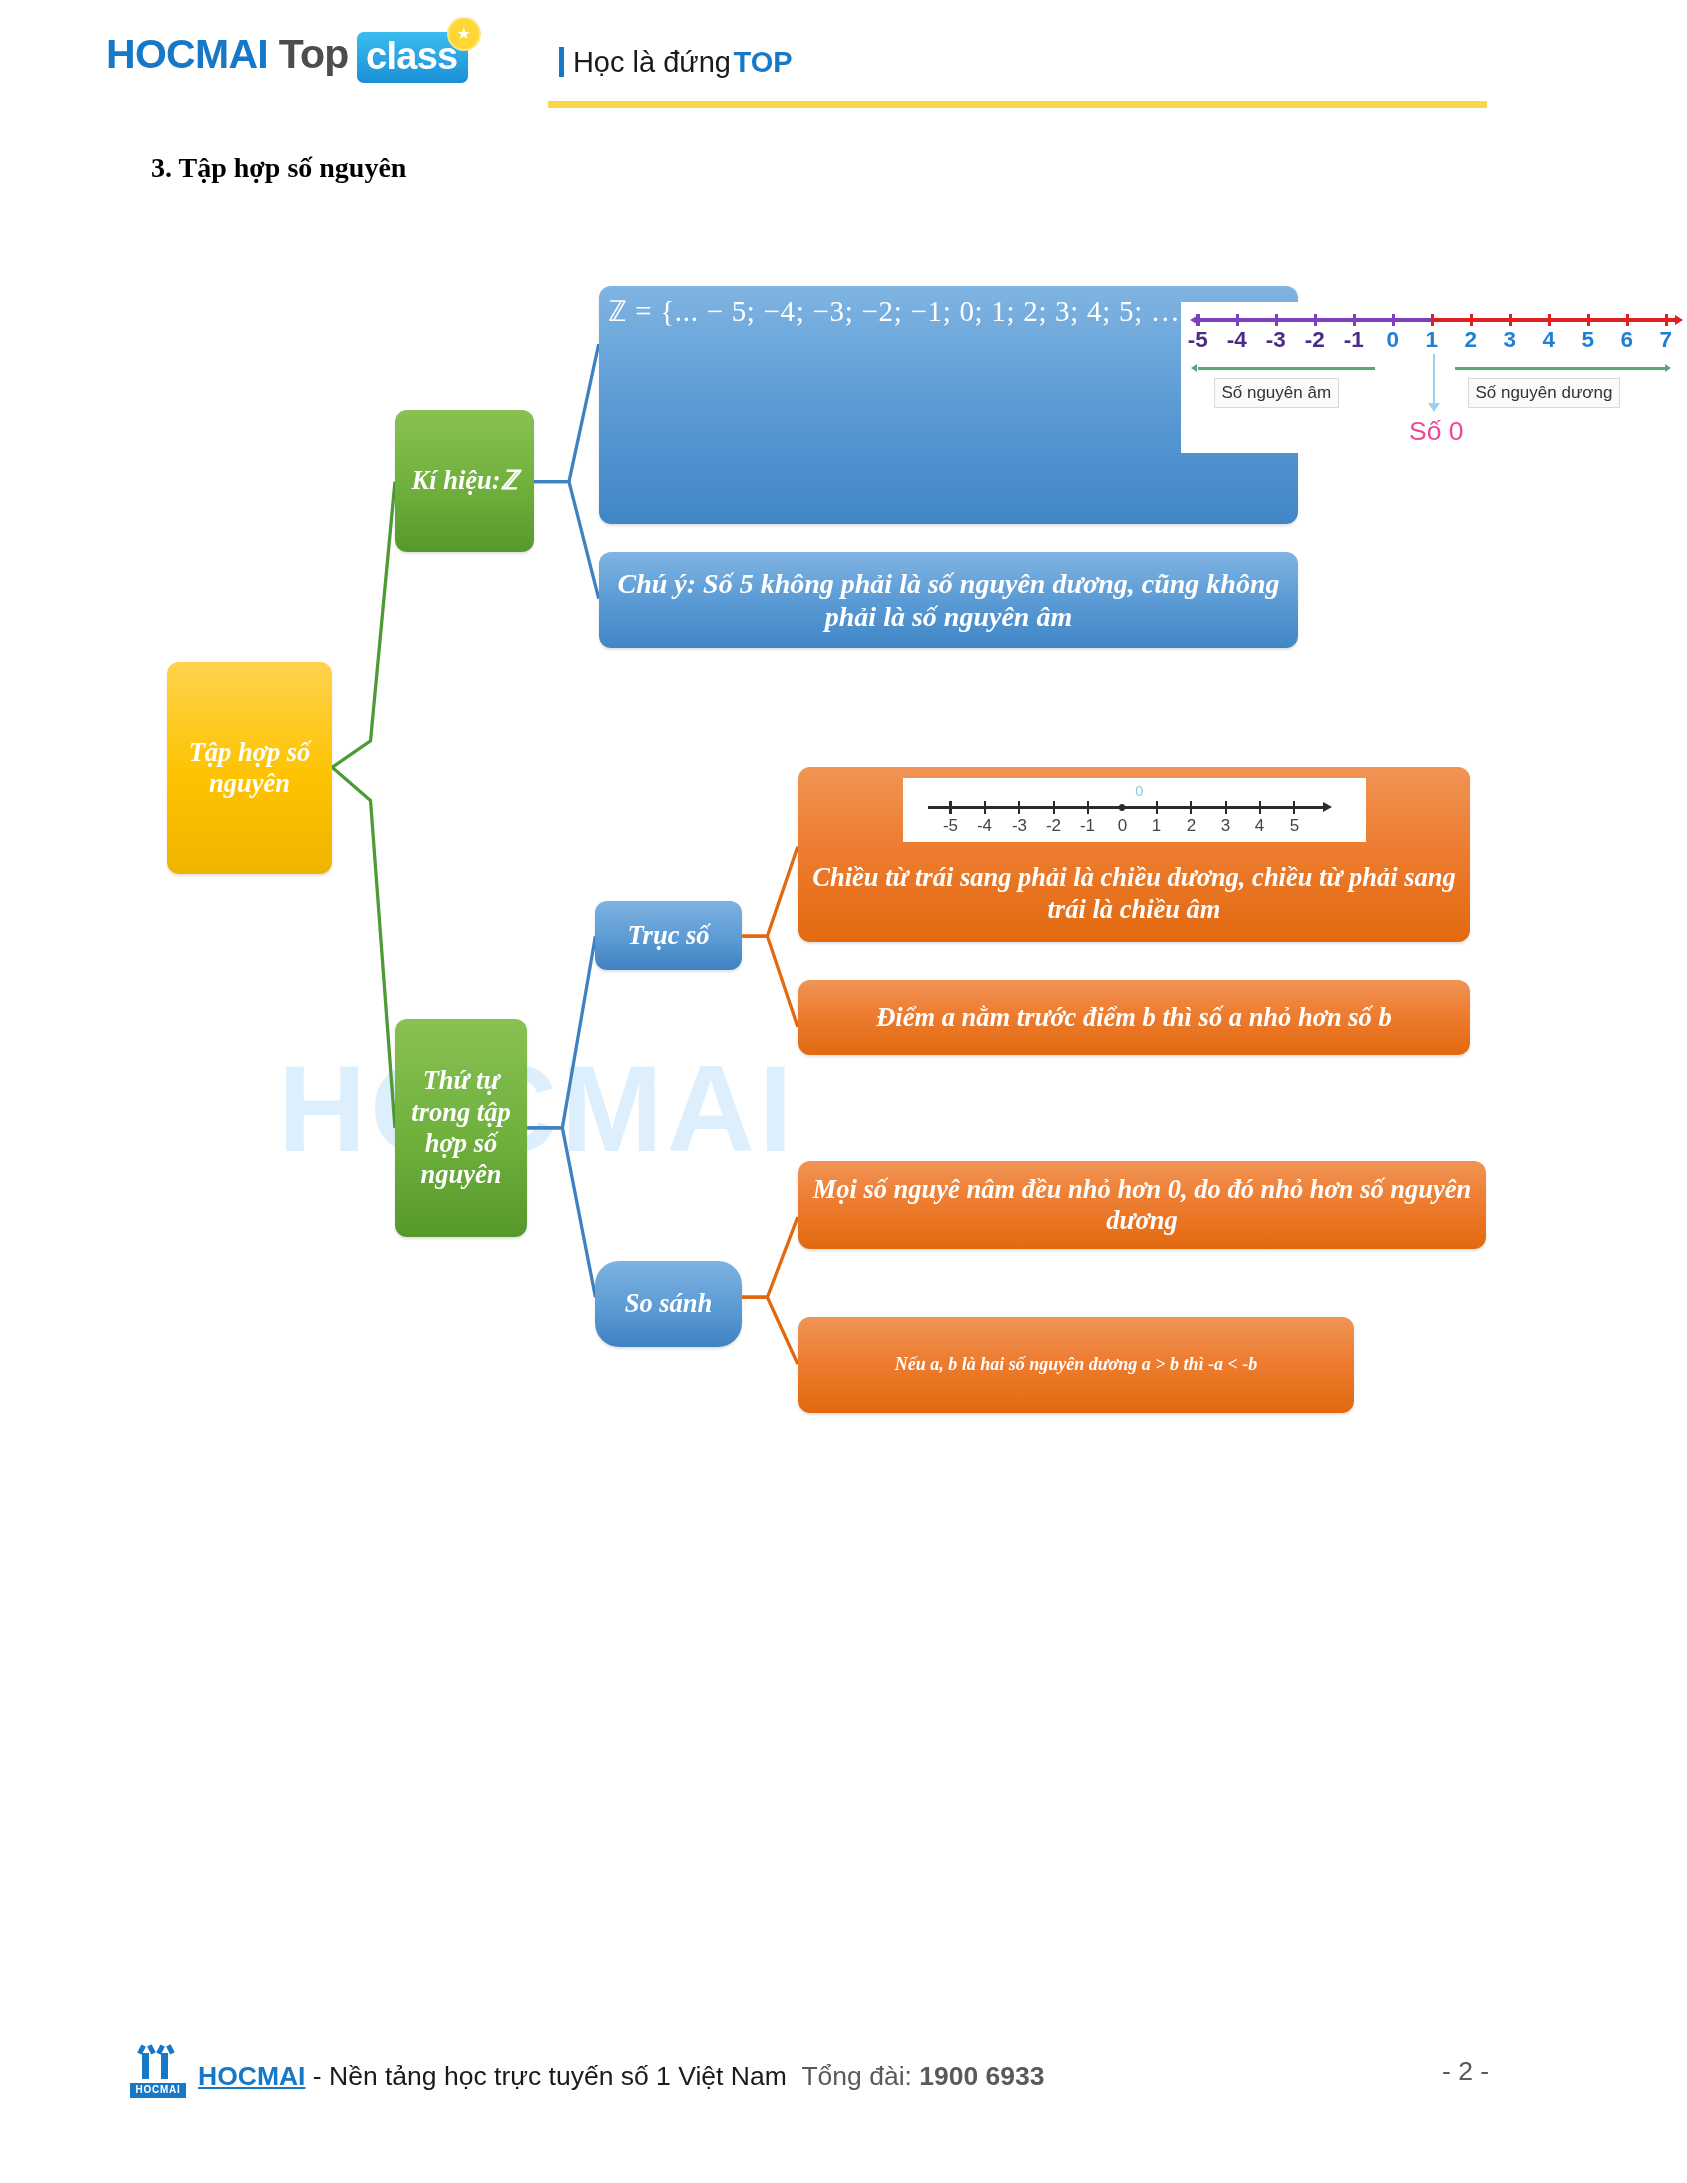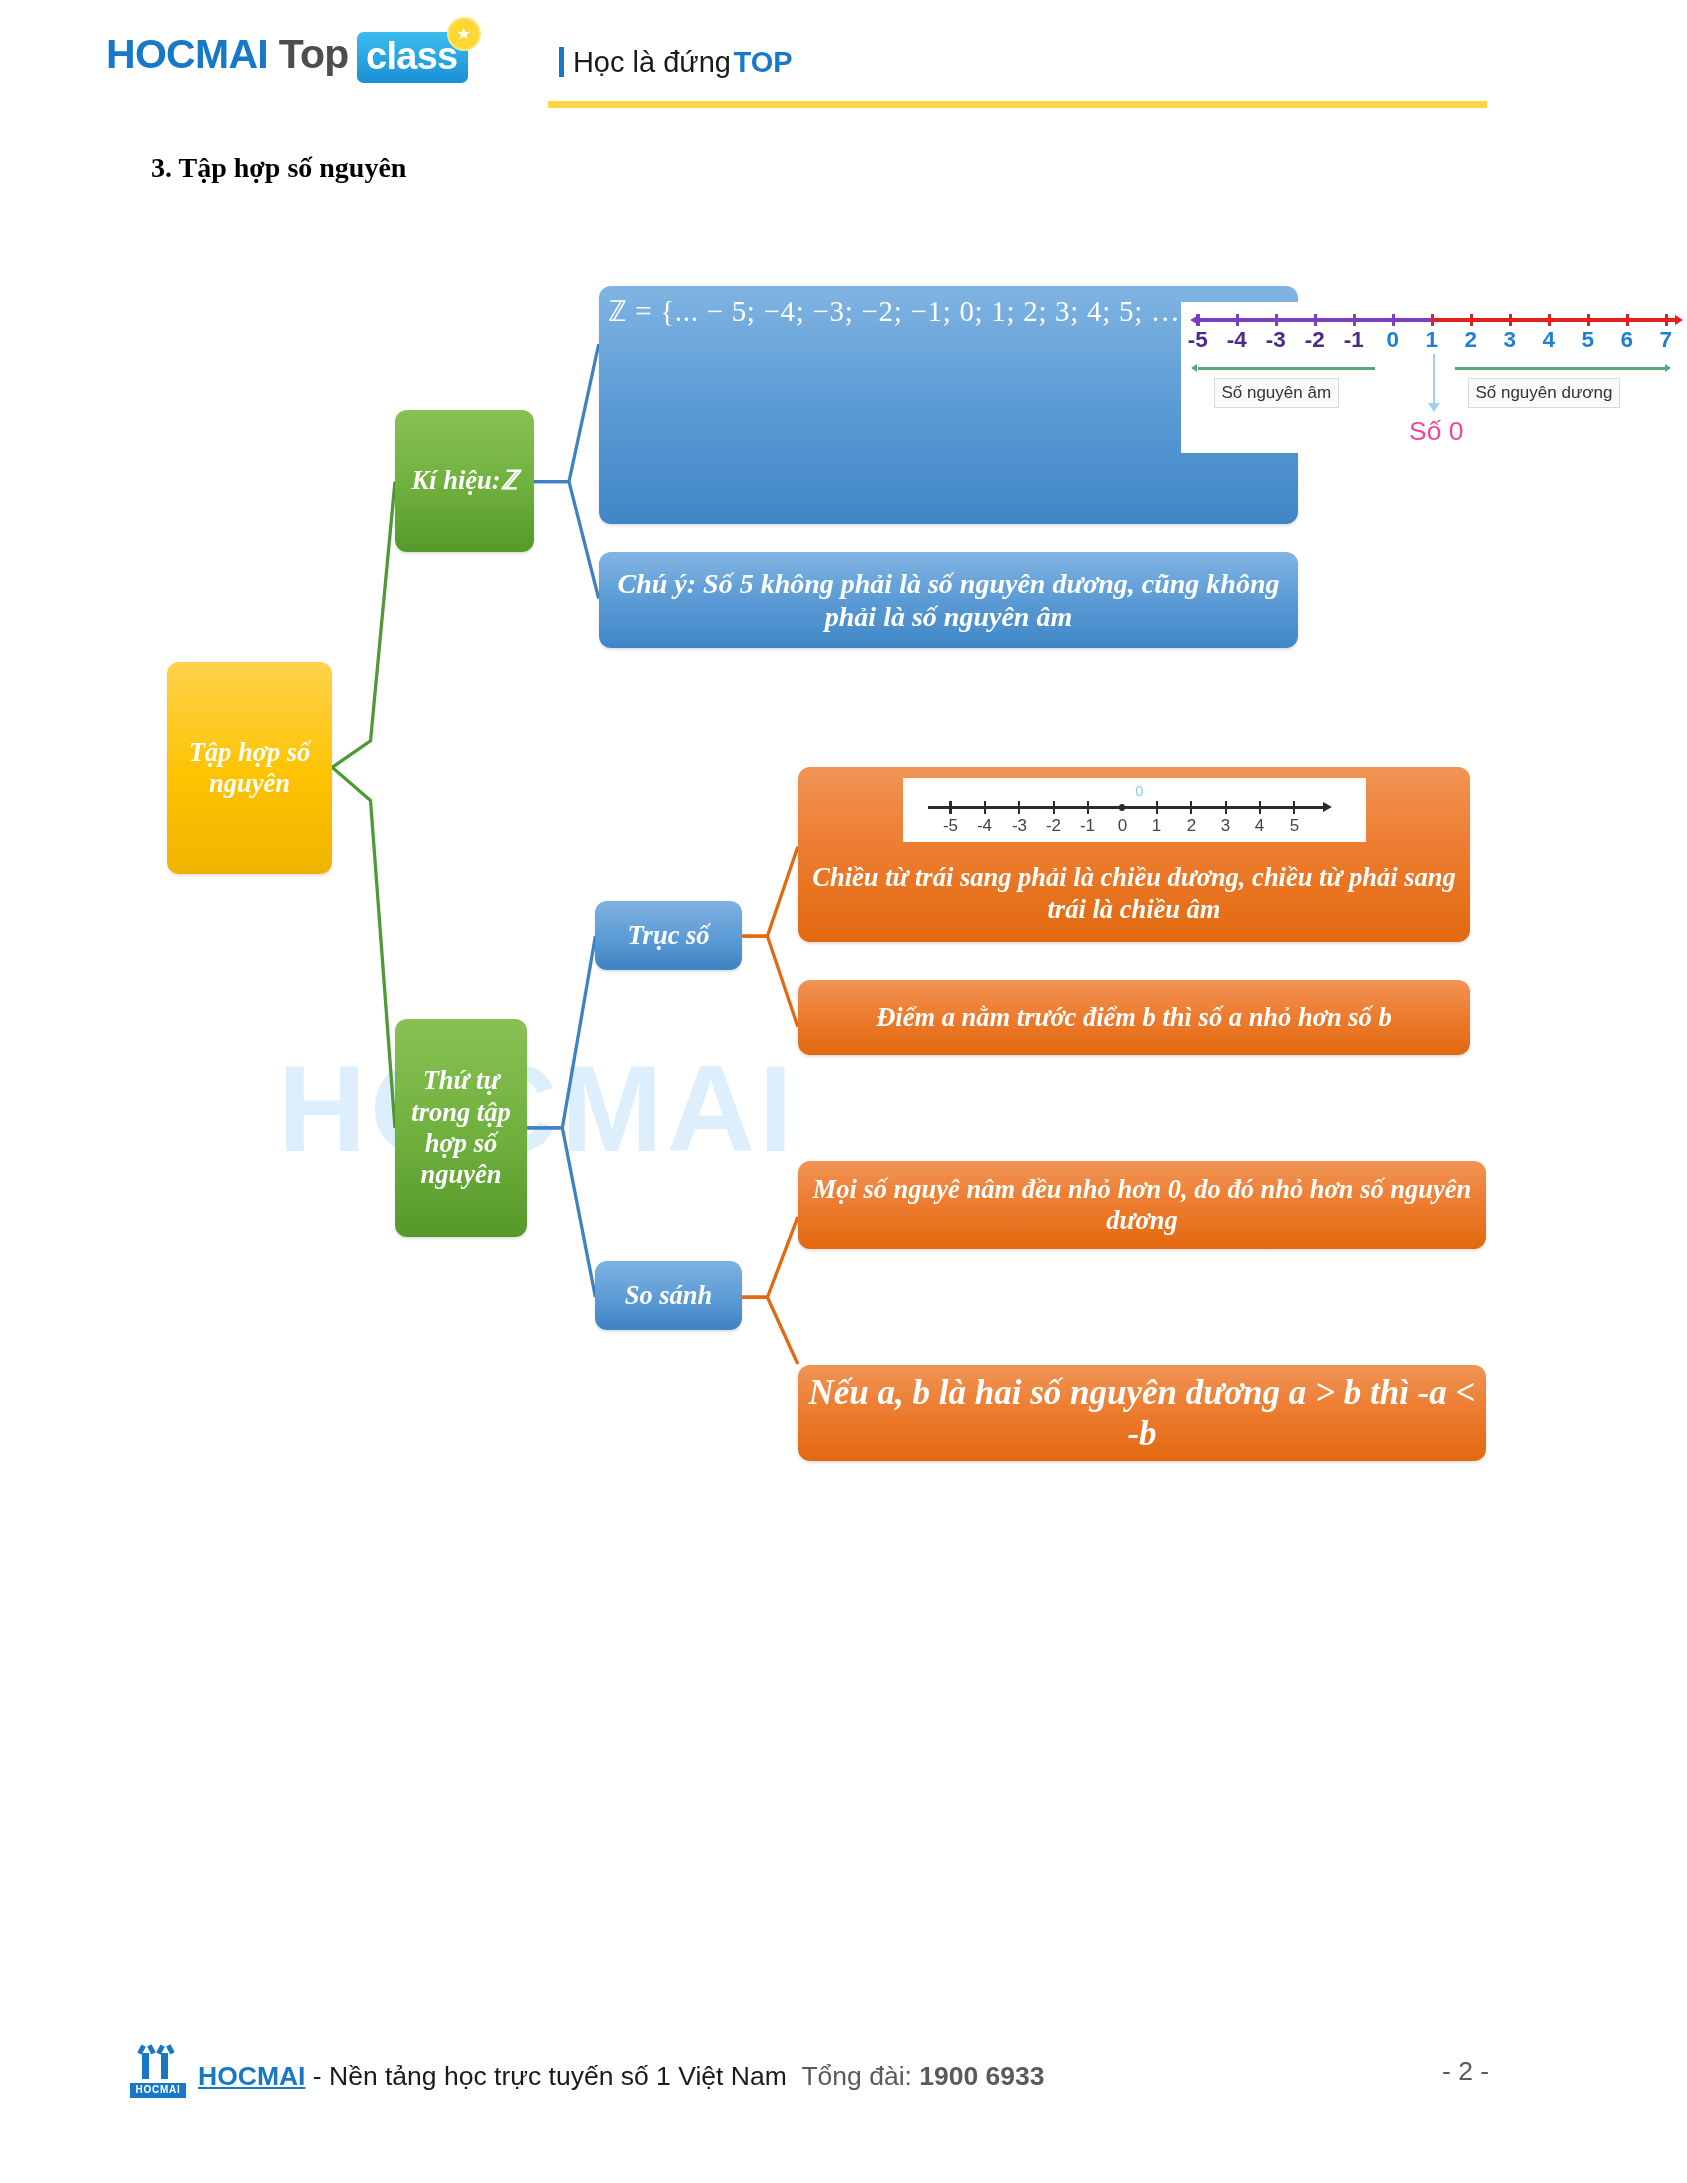"So sánh" #node-sosanh { border-radius: none -> 24px; height: 69px -> 86px }
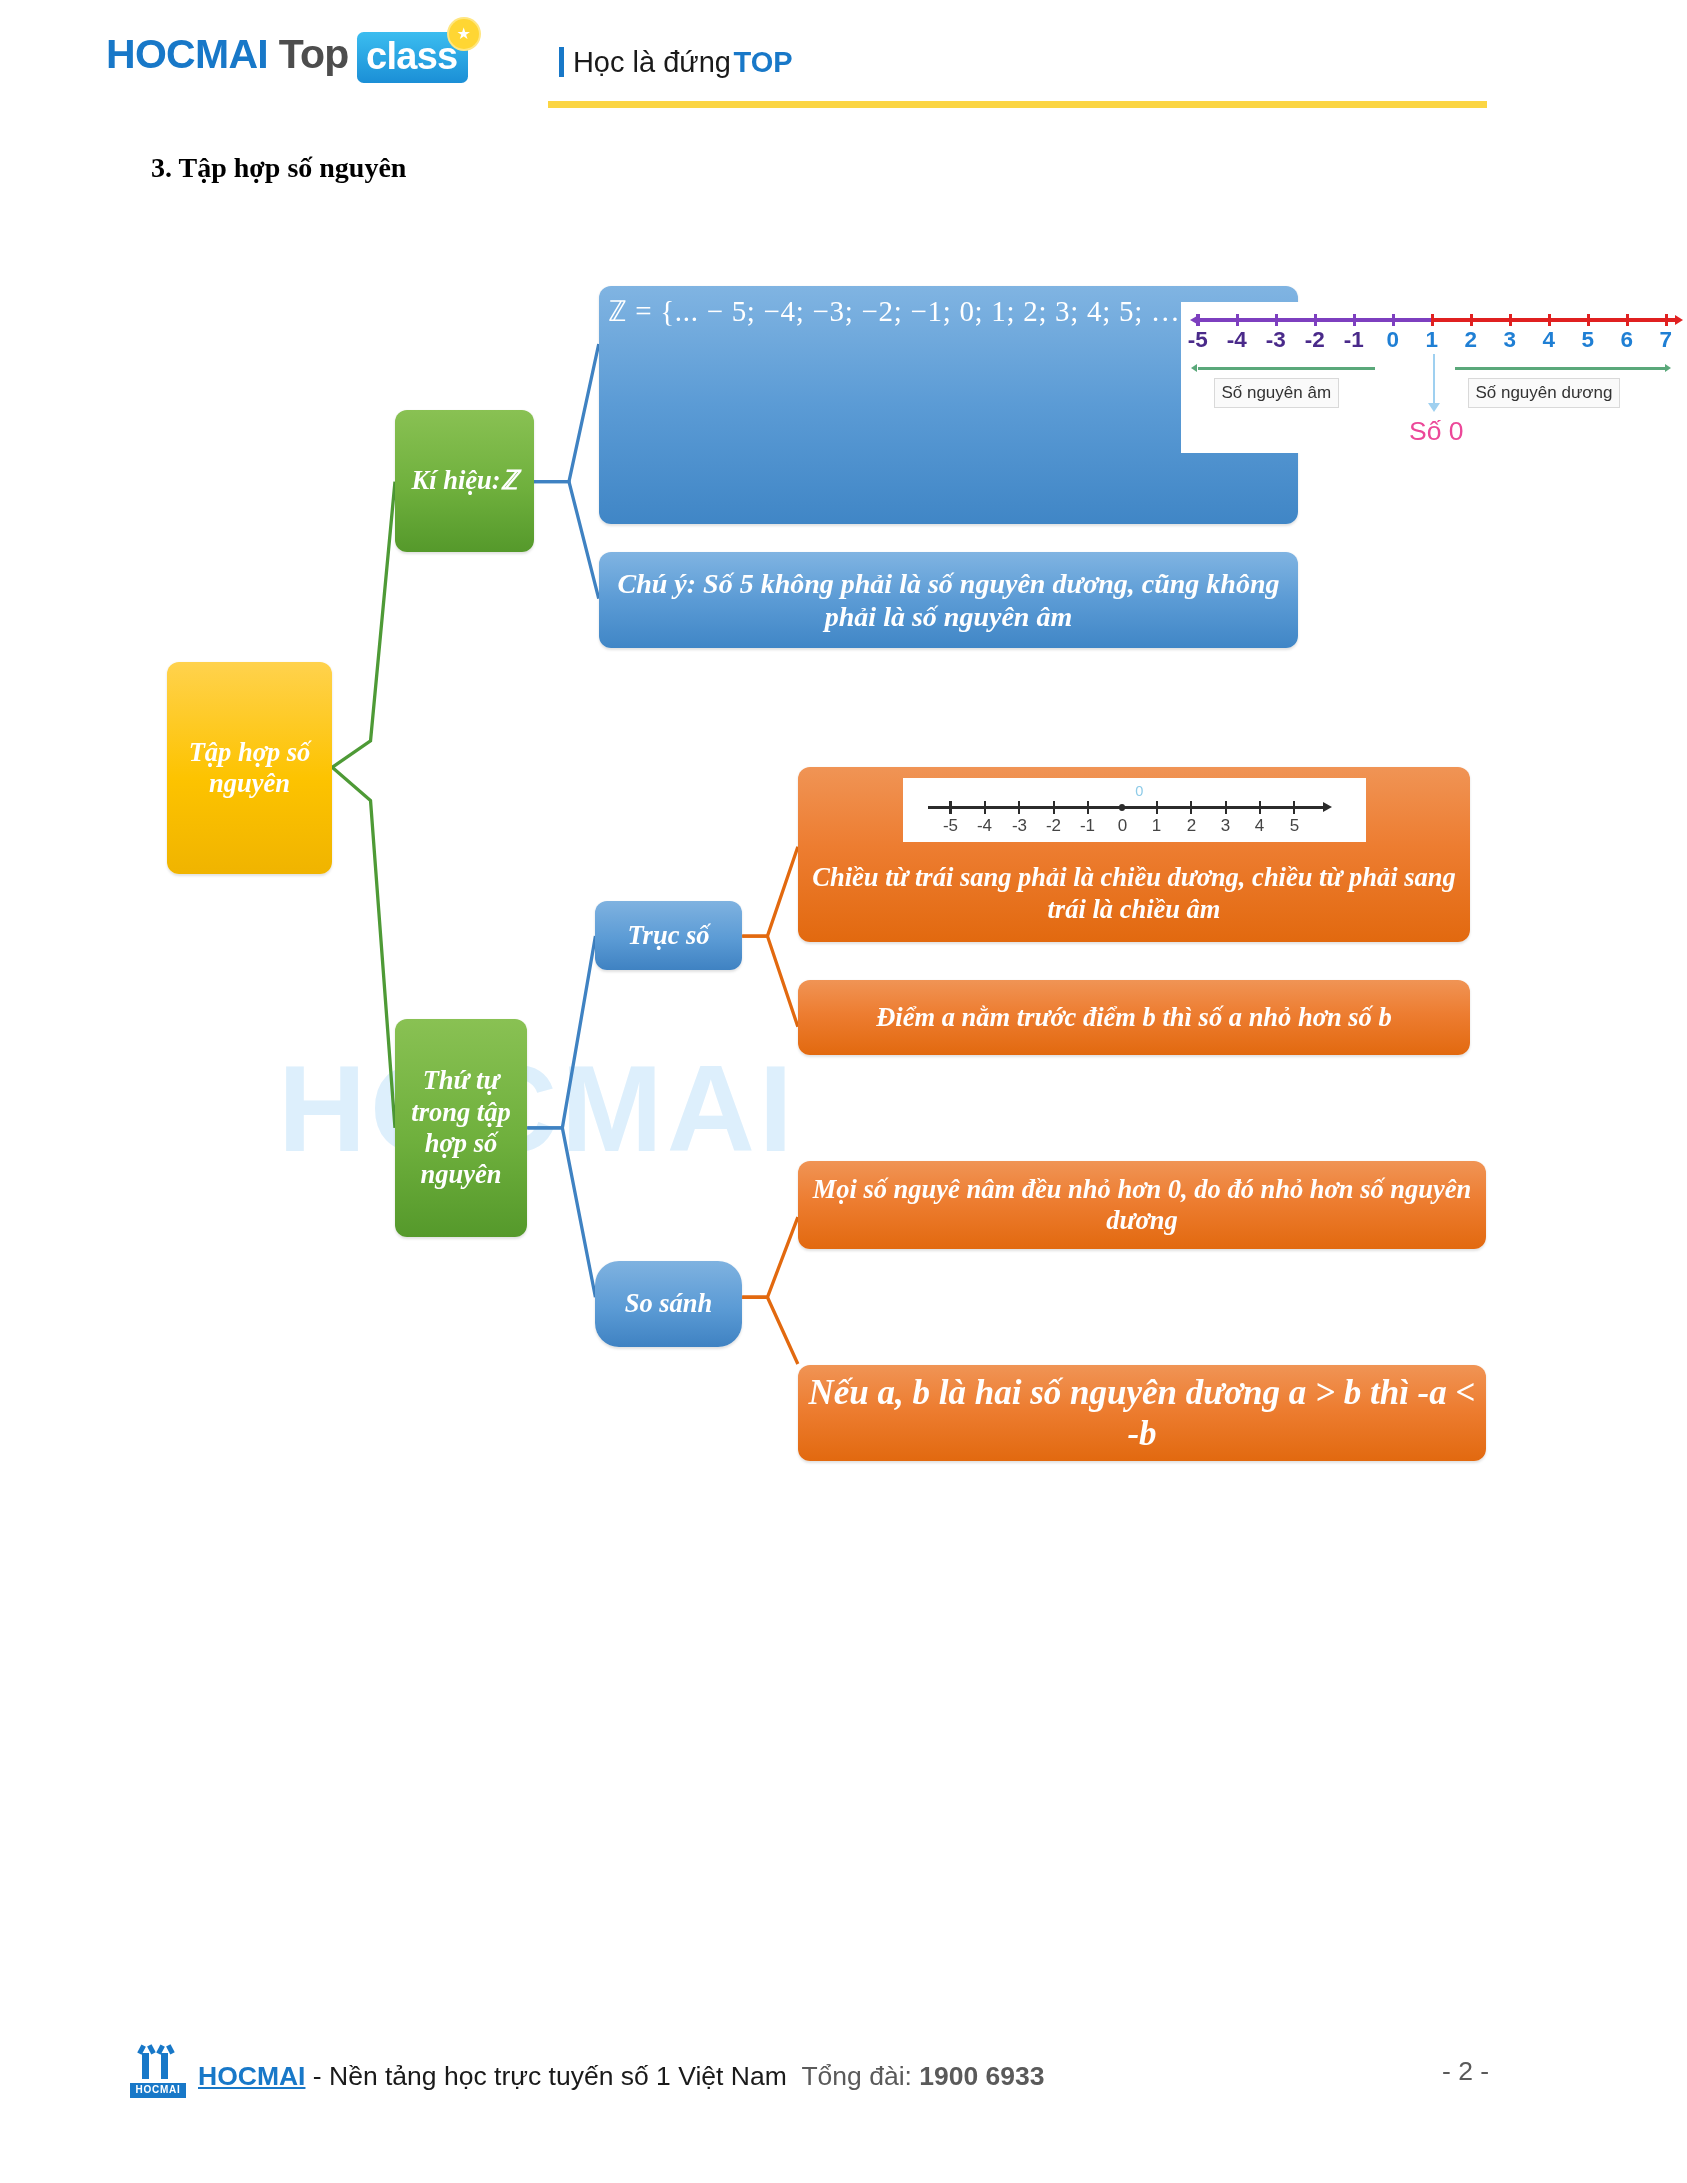"Nếu a, b là hai" #box-neuab { font-size: 35px -> 18px; margin-top: 48px -> none; width: 688px -> 556px }
